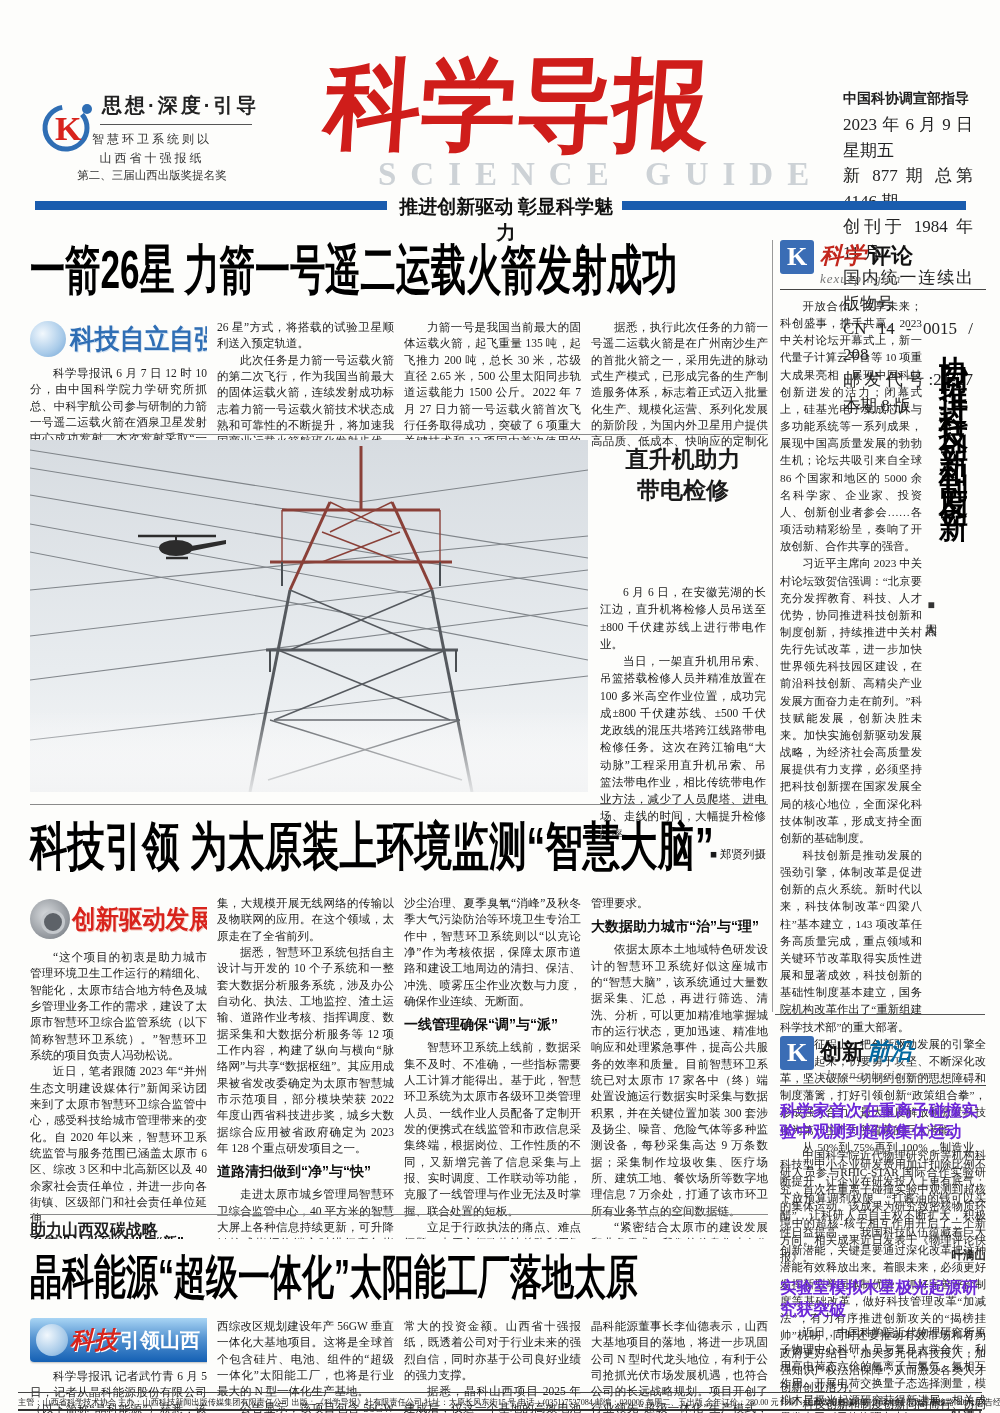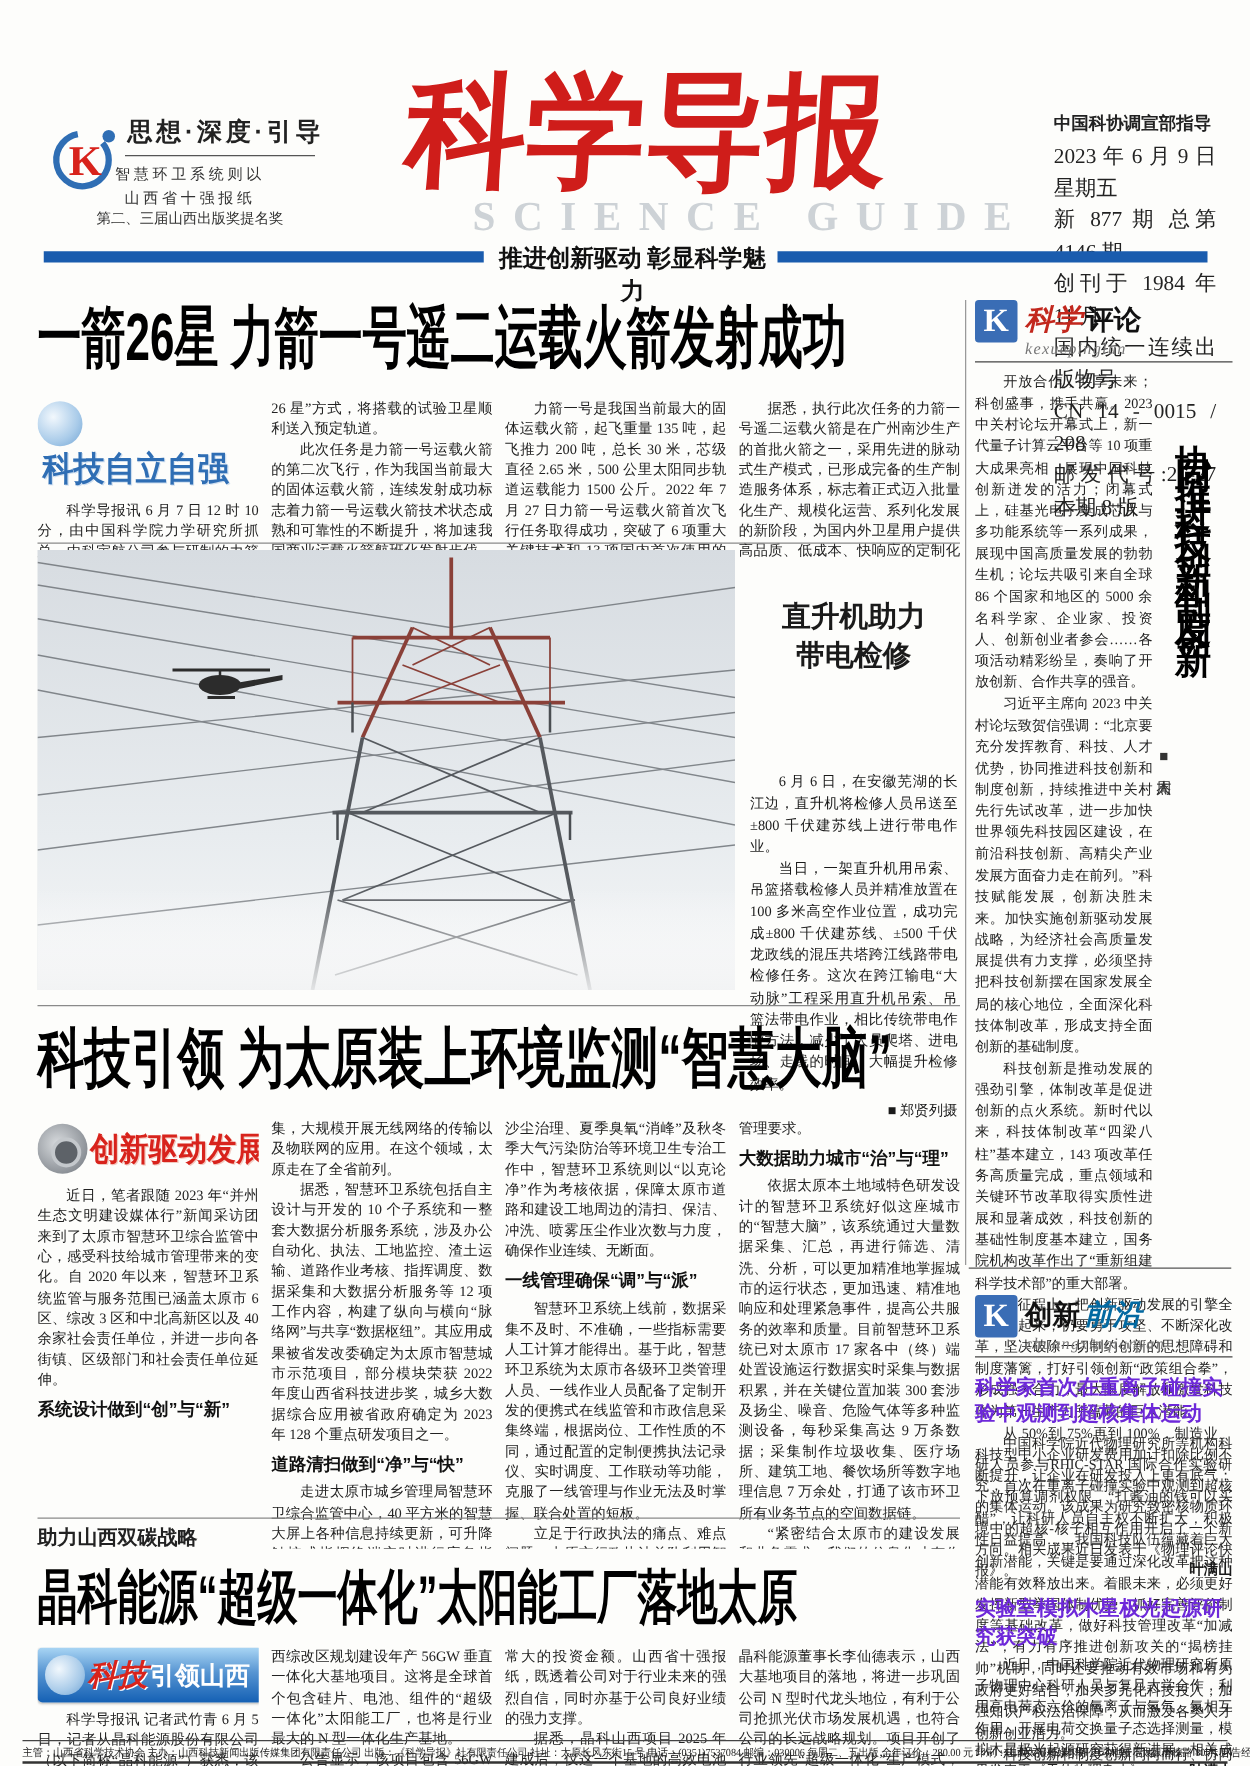"科技自立自强" .badge-tech { align-items: flex-start -> flex-end; flex-direction: column -> none }
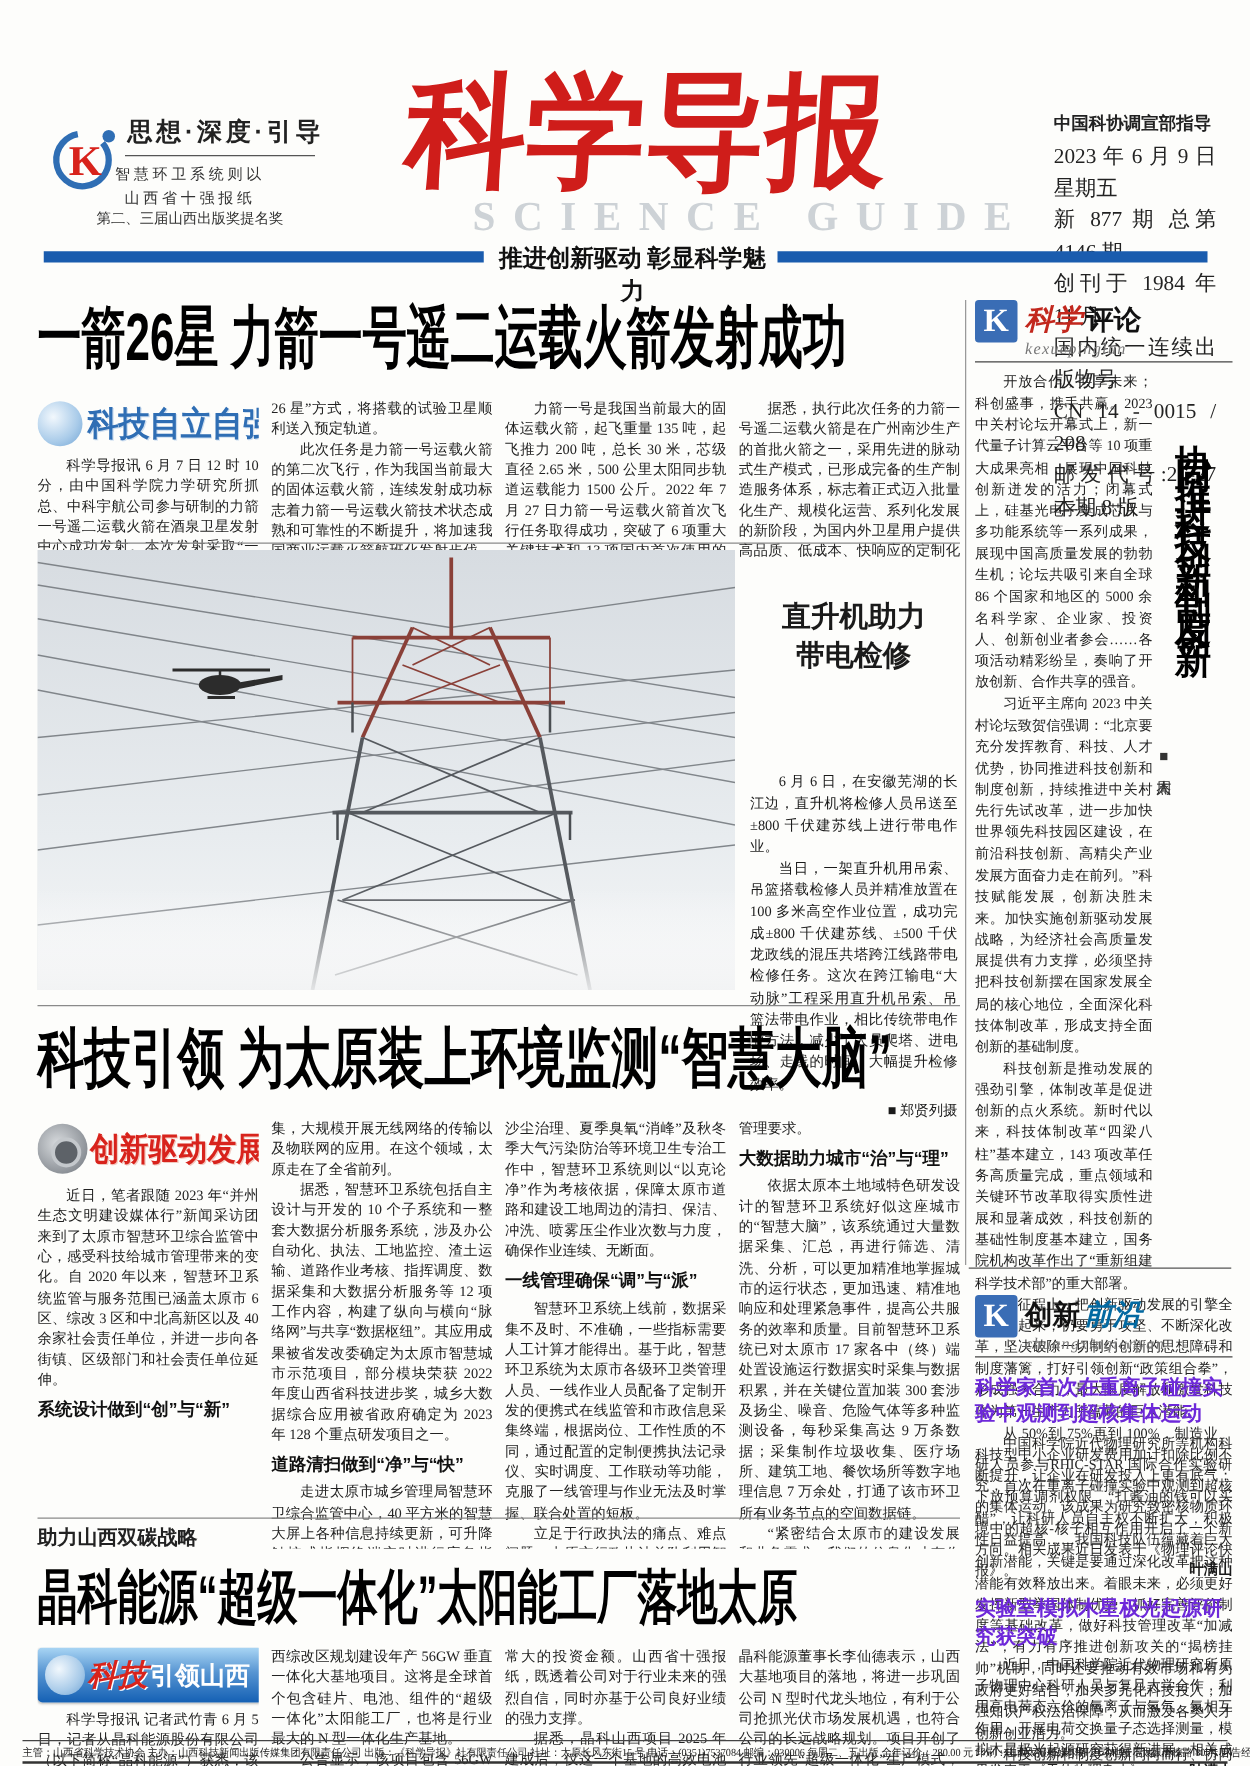"直升机助力" .caption { top: 466px -> 432px }
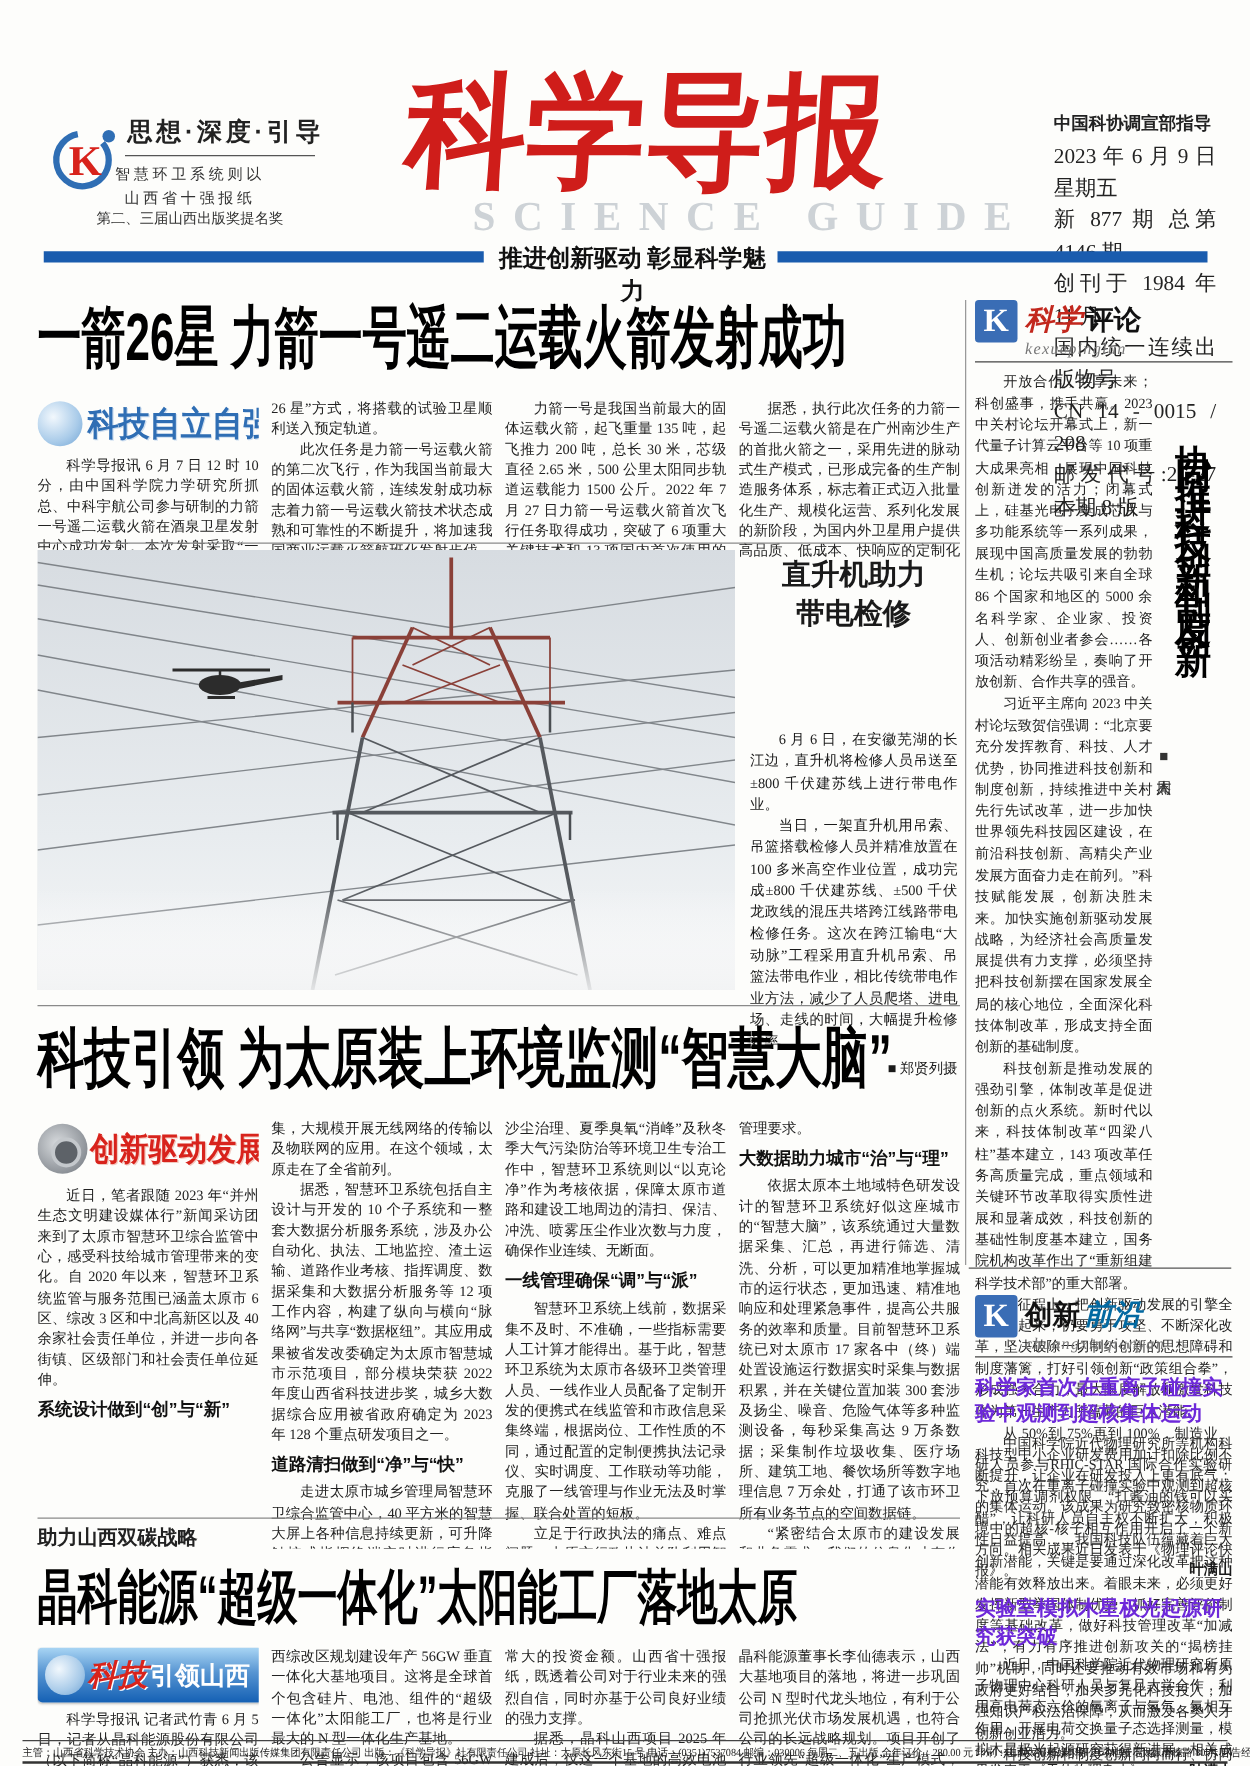"“这个项目的初衷是助力城市管理环境卫生工作运行的精细化、智能化，太原市结合地方特" p { html: none -> <p>“这个项目的初衷是助力城市管理环境卫生工作运行的精细化、智能化，太原市结合地方特色及城乡管理业务工作的需求，建设了太原市智慧环卫综合监管系统（以下简称智慧环卫系统）。”智慧环卫系统的项目负责人冯劲松说。</p> }
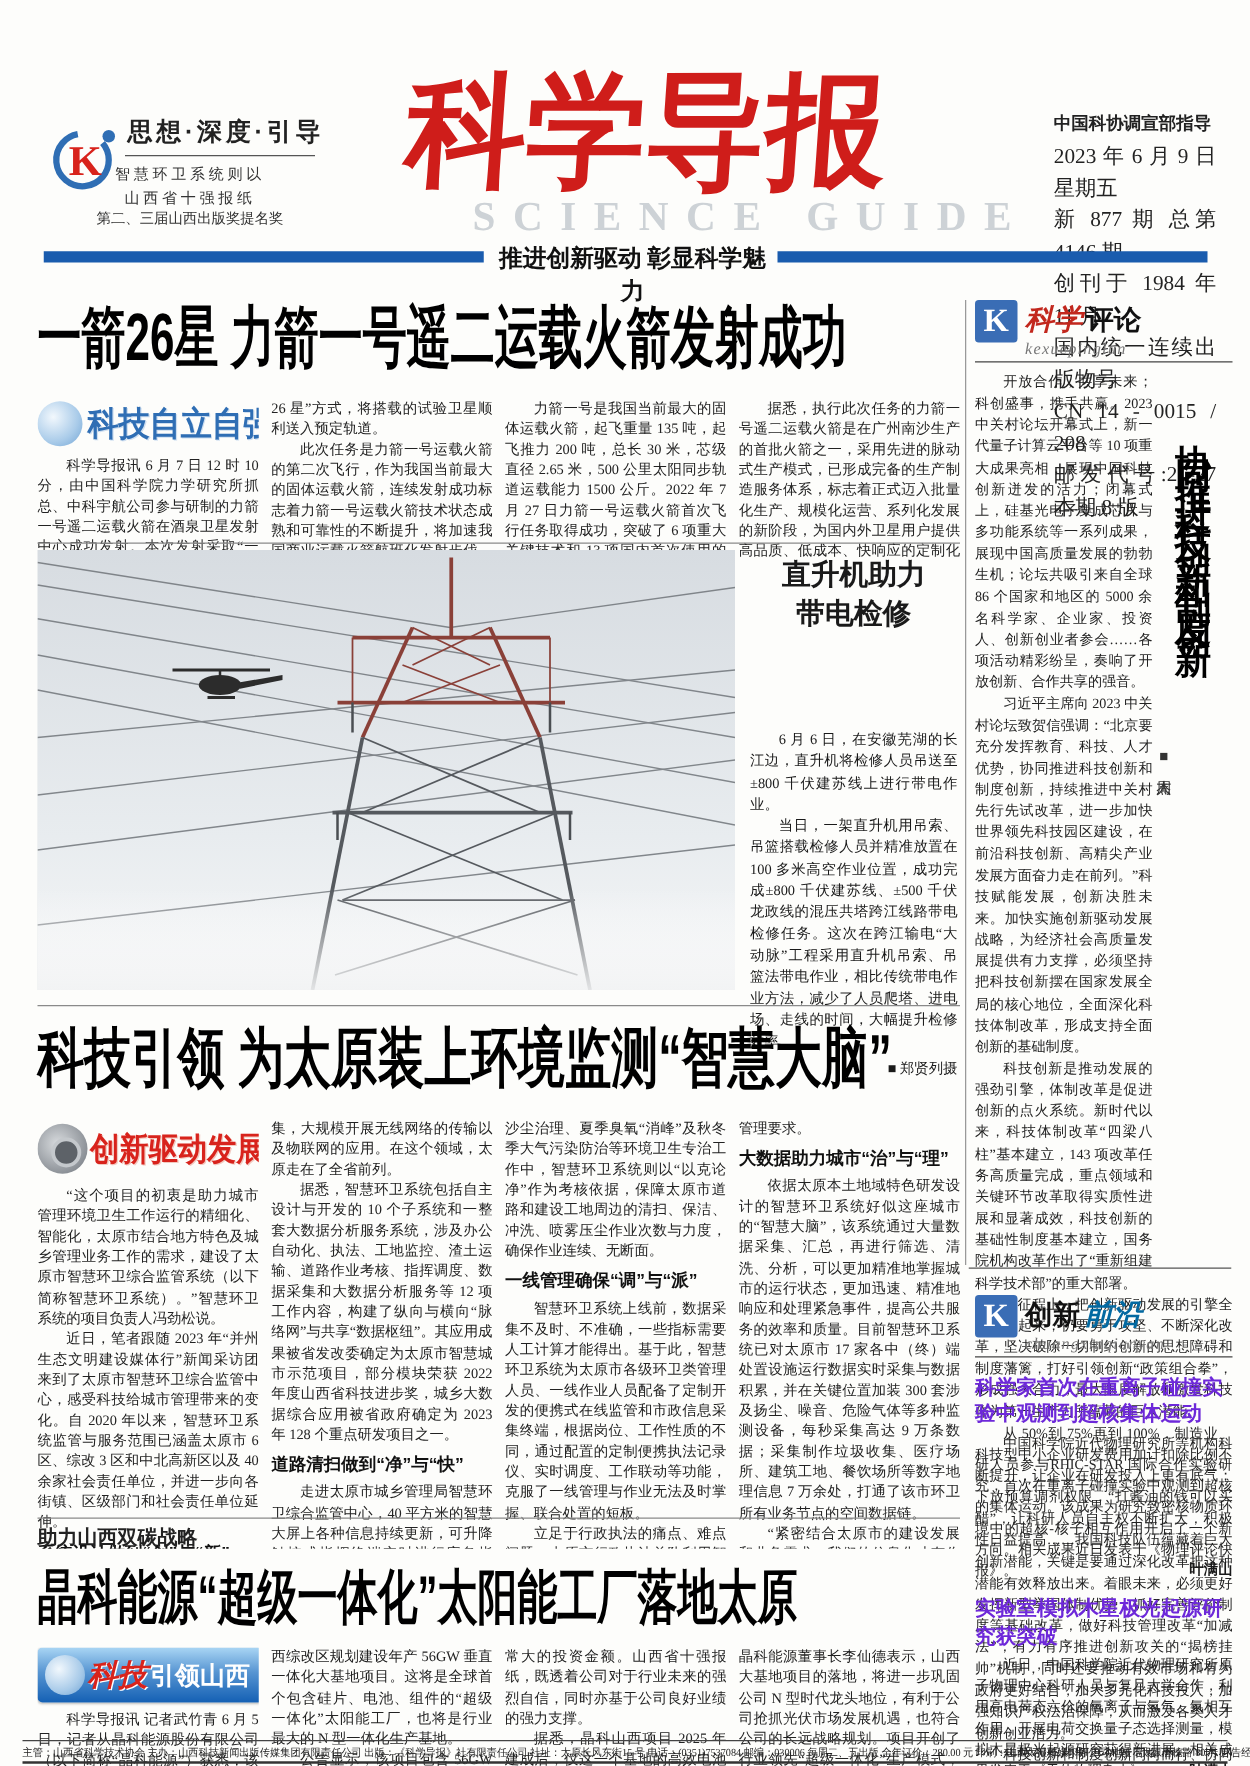"智慧环卫系统上线前，数据采集不及时、不准确，一些指标需要人工计算才能得出。基于此" p { text: 通过配置的定制便携执法记录仪 -> 又新增完善了信息采集与上报 }
